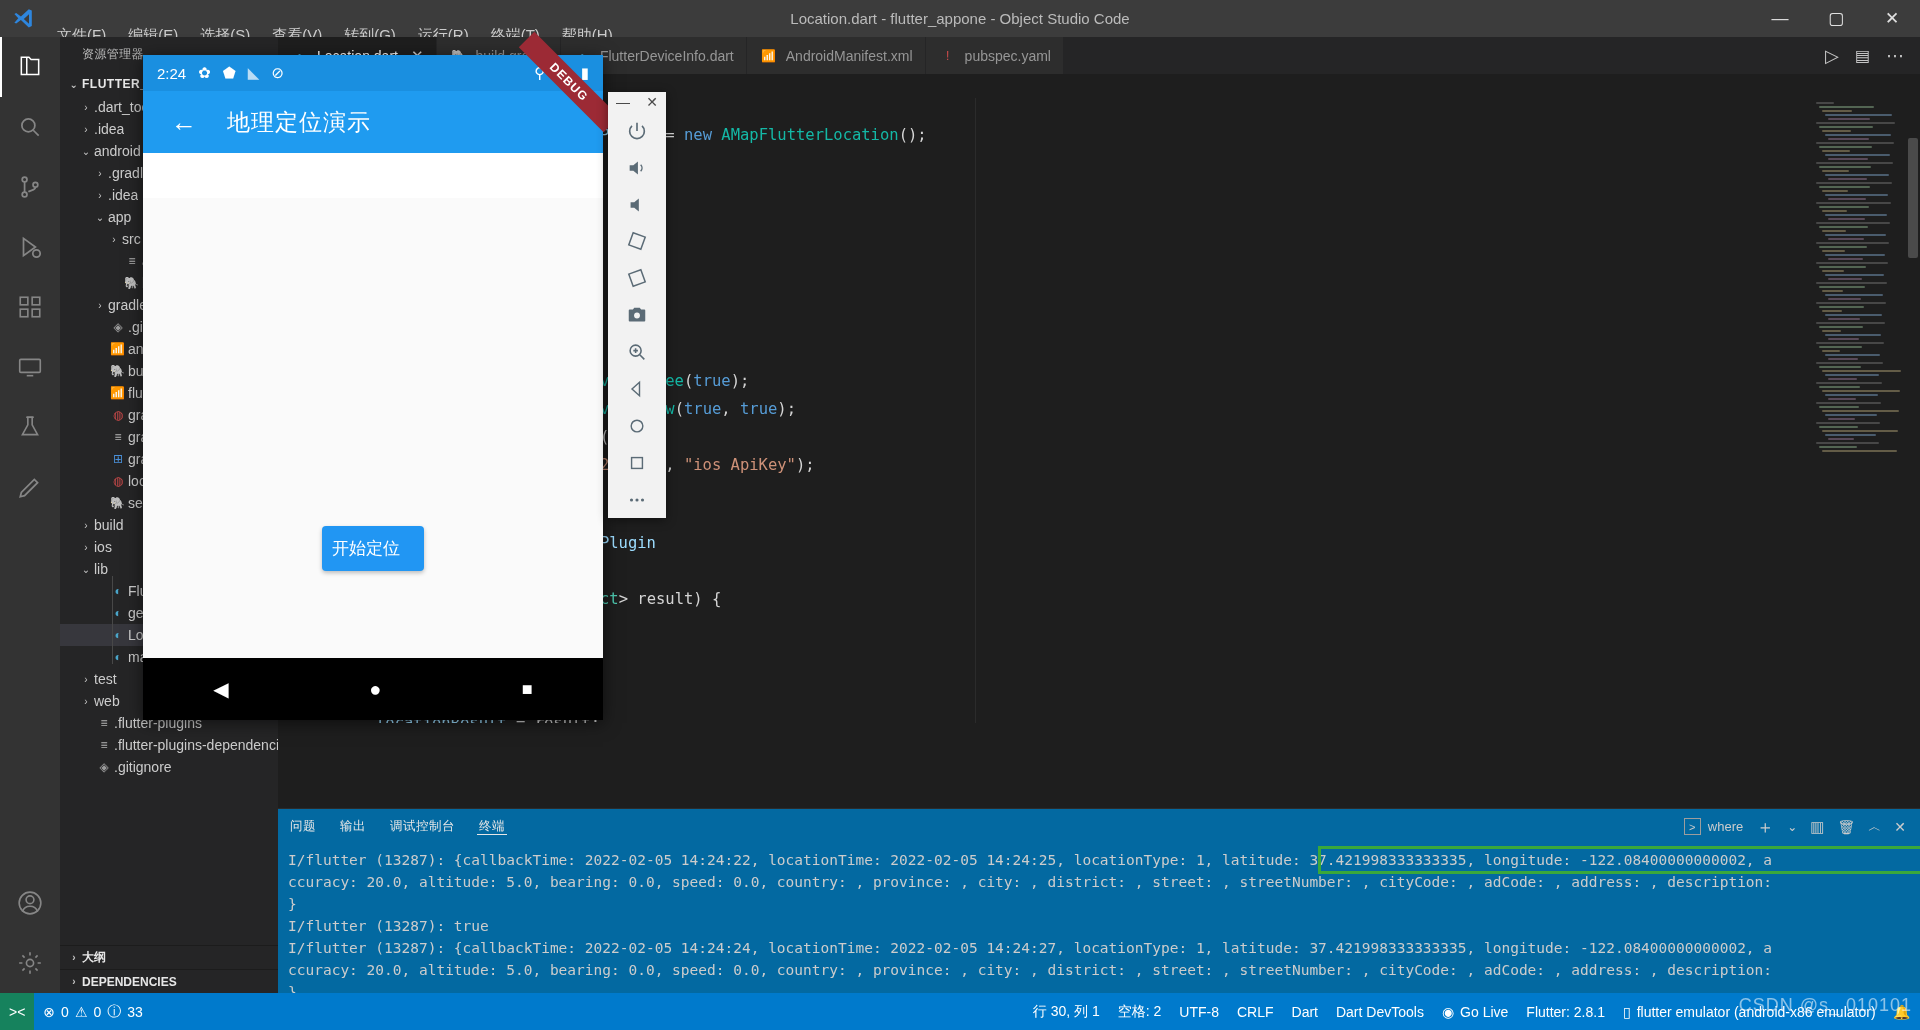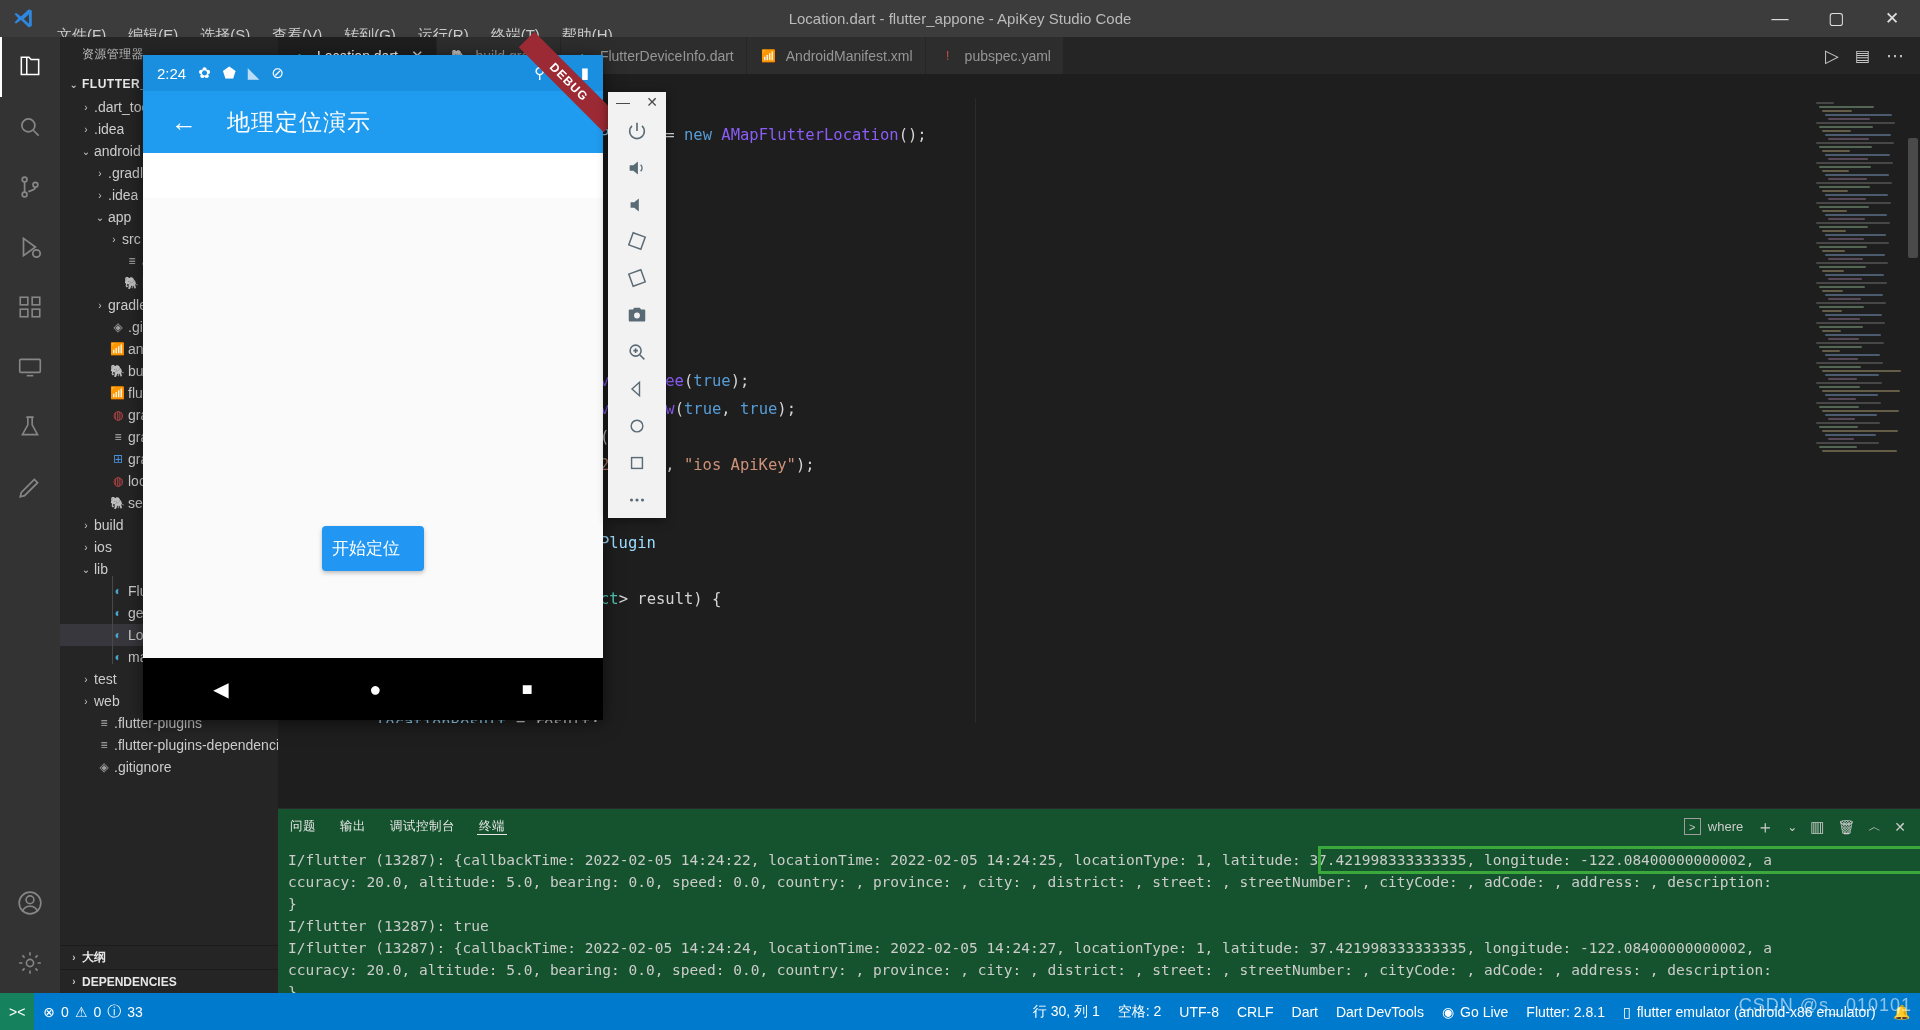"Location.dart - flutter_appone - ApiKey" div.window-title { text: ApiKey -> Object }
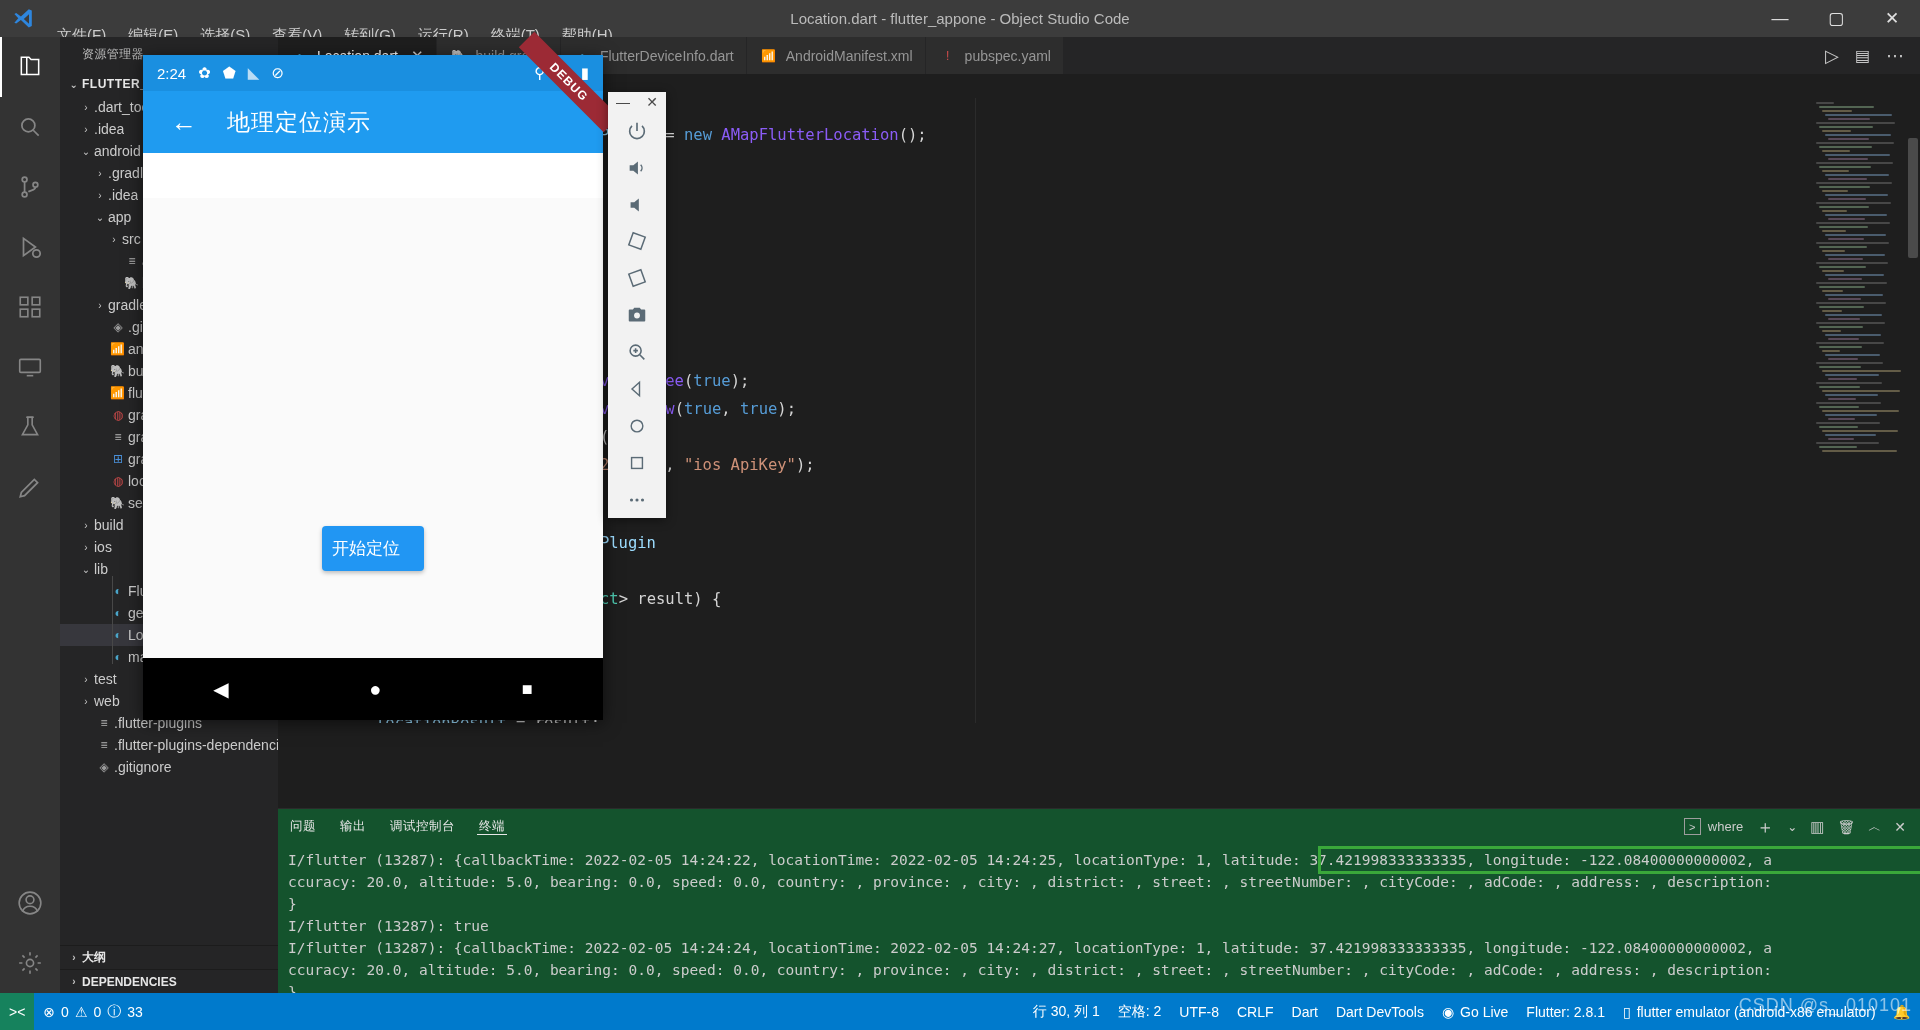"AMapFlutterLocation" .k-fn { color: #8b5cf6 -> #14b8a6 }
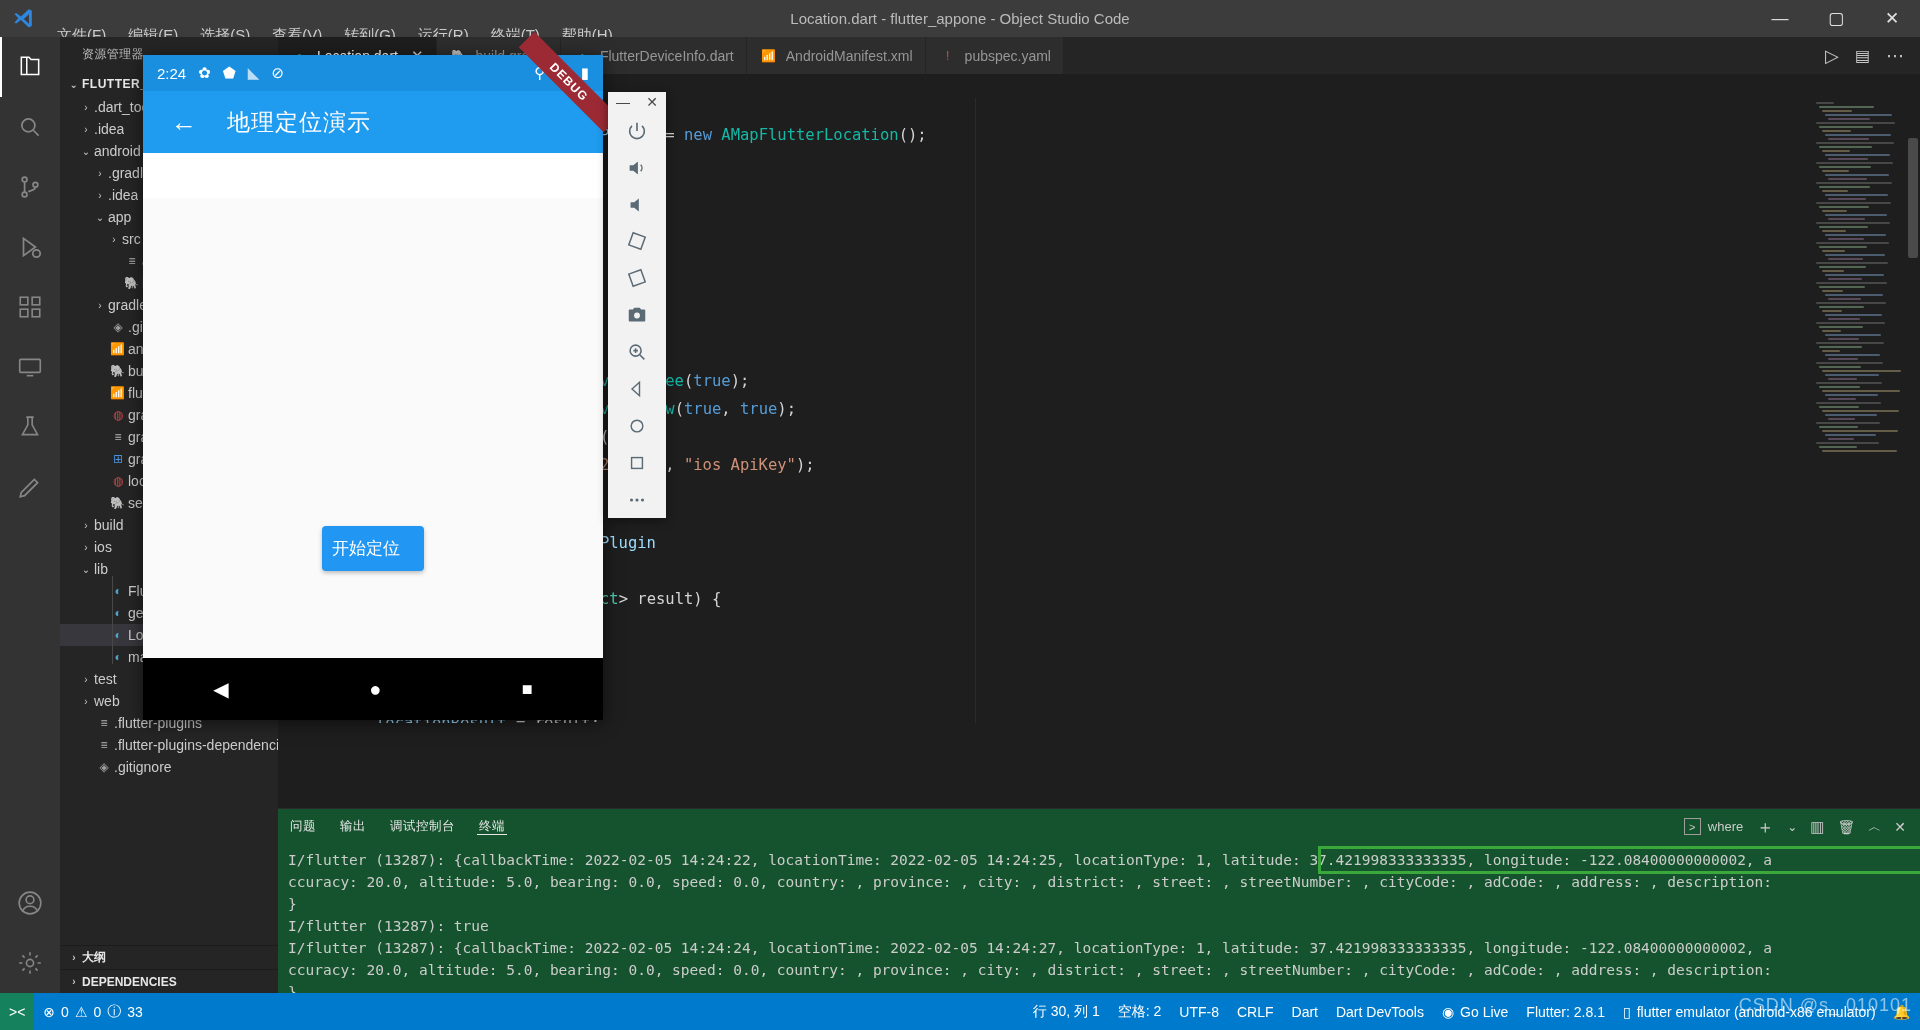"问题" .panel { background: #14532d -> #0369a1 }
